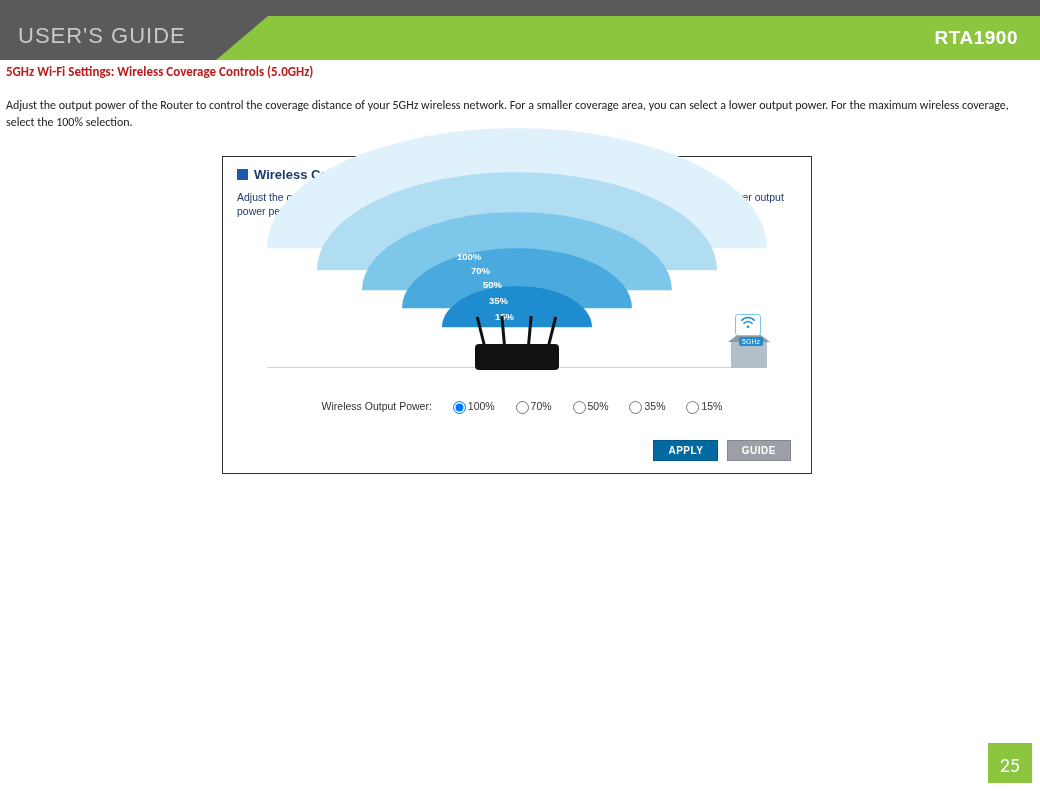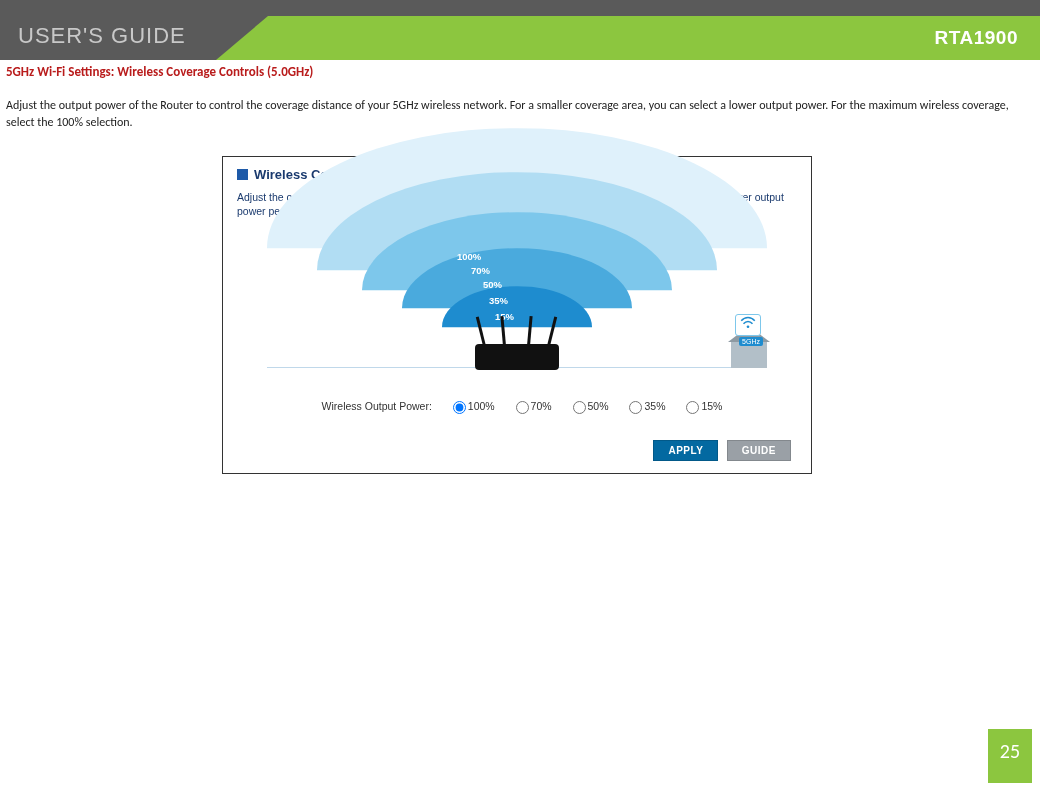"25" .page-num { height: 54px -> 40px }
